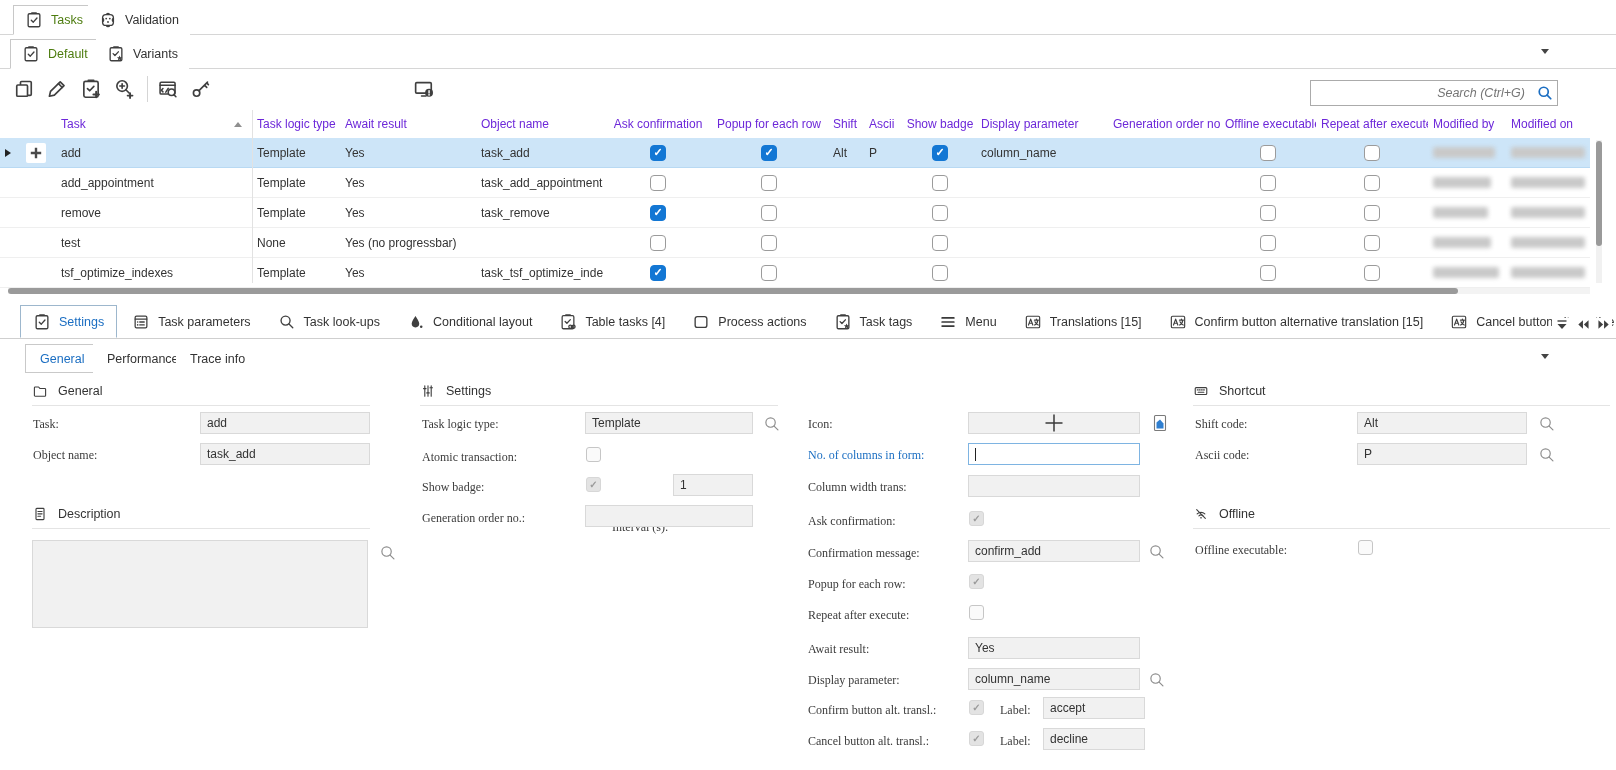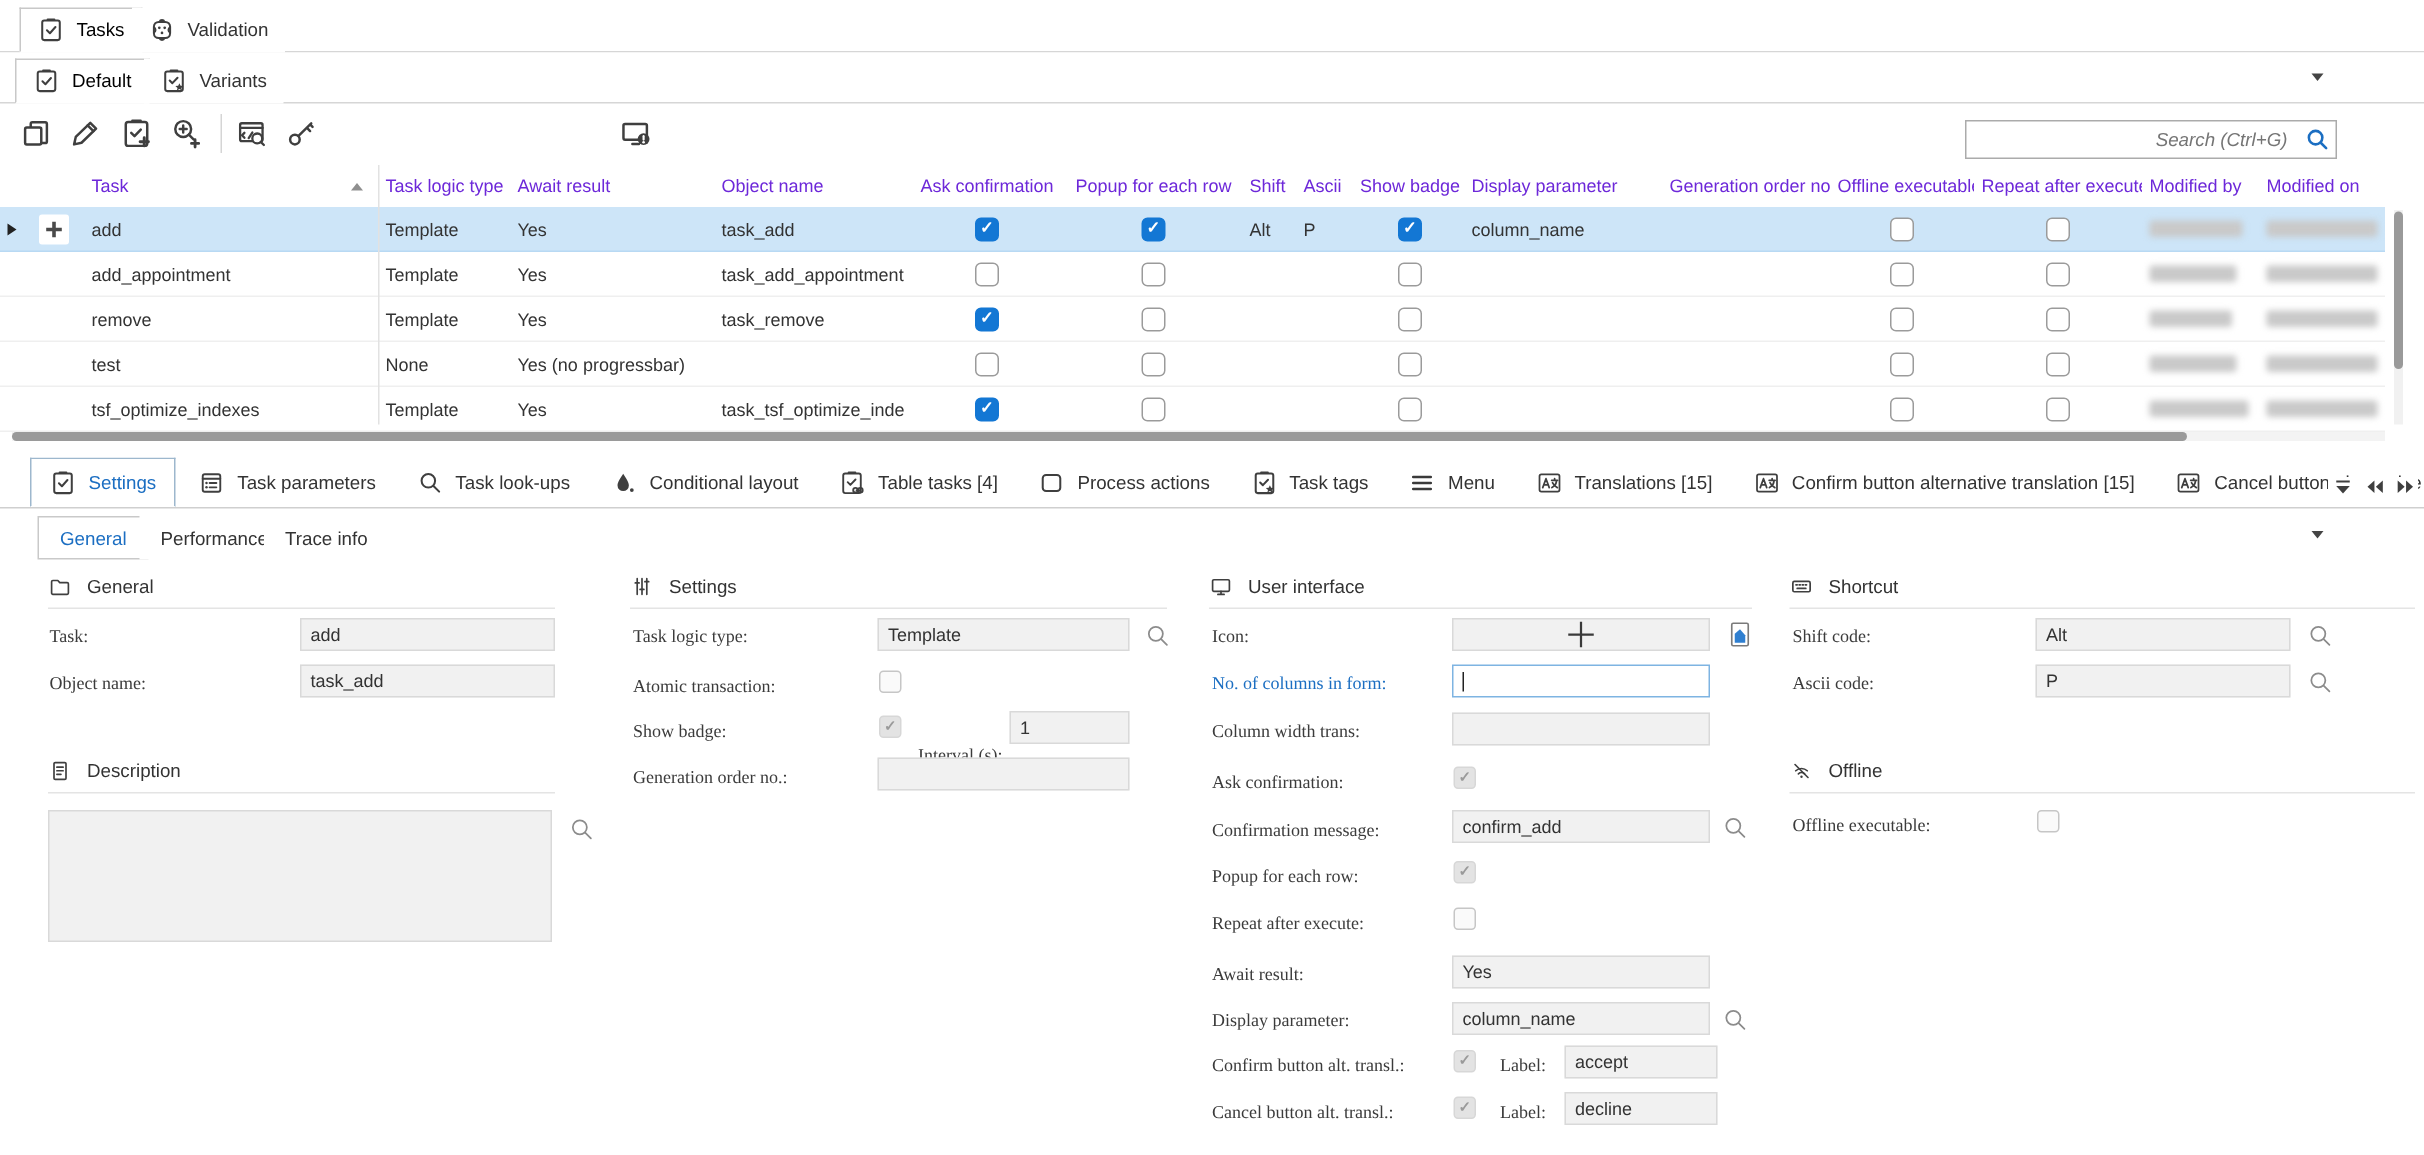"Tasks" .tab.active { color: #000000 -> #4d7c0f }
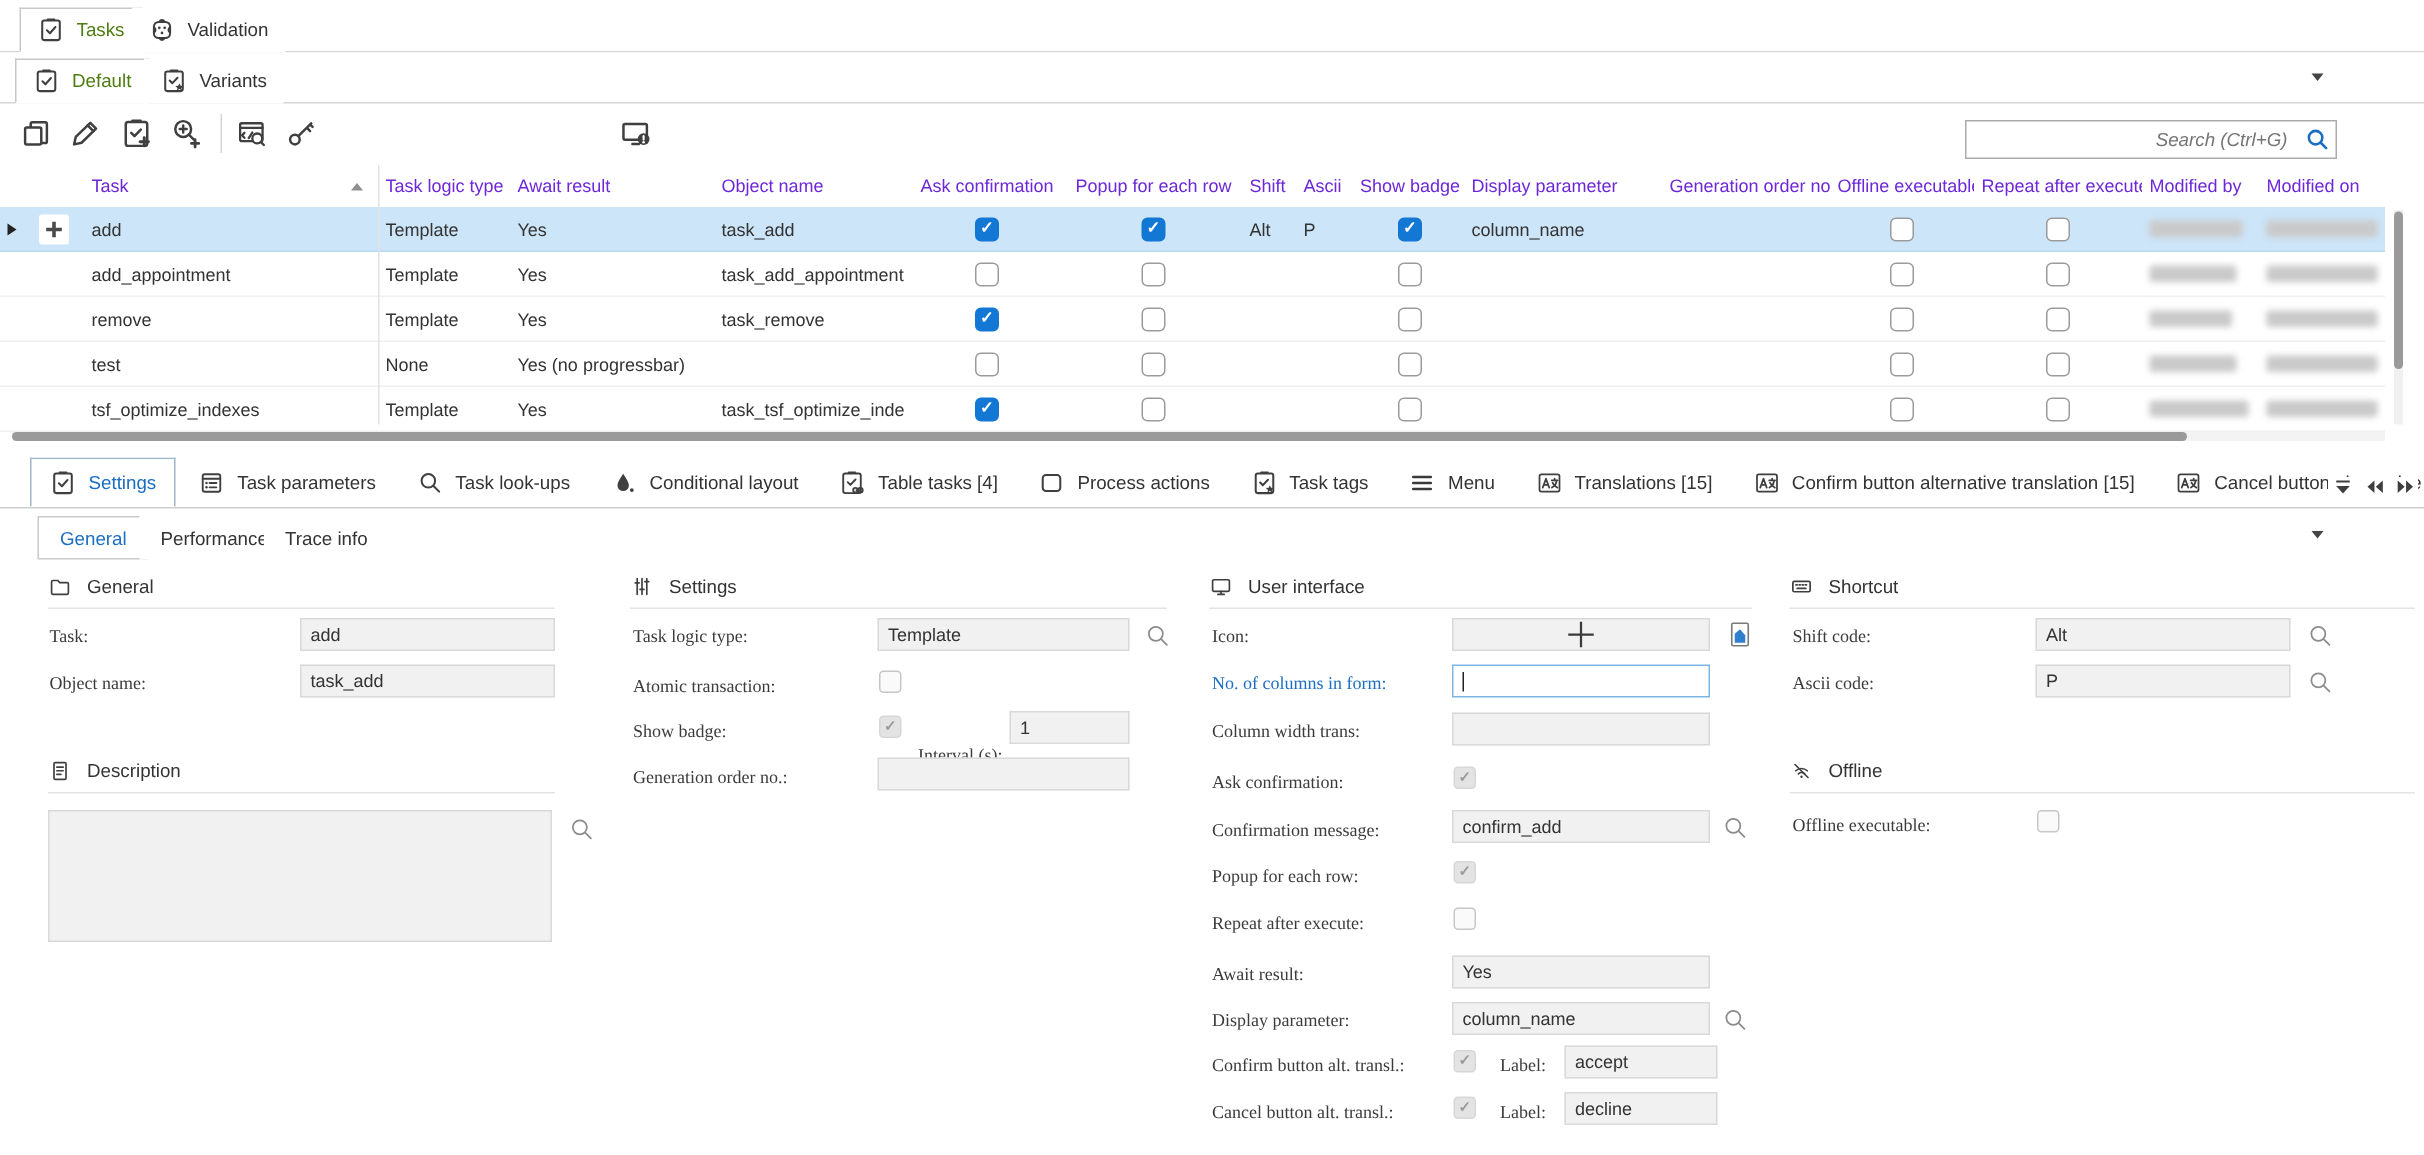"User interface" div.shdr { html: <div> <svg> <use></use> </svg> <span>User interface</span> </div> -> none }
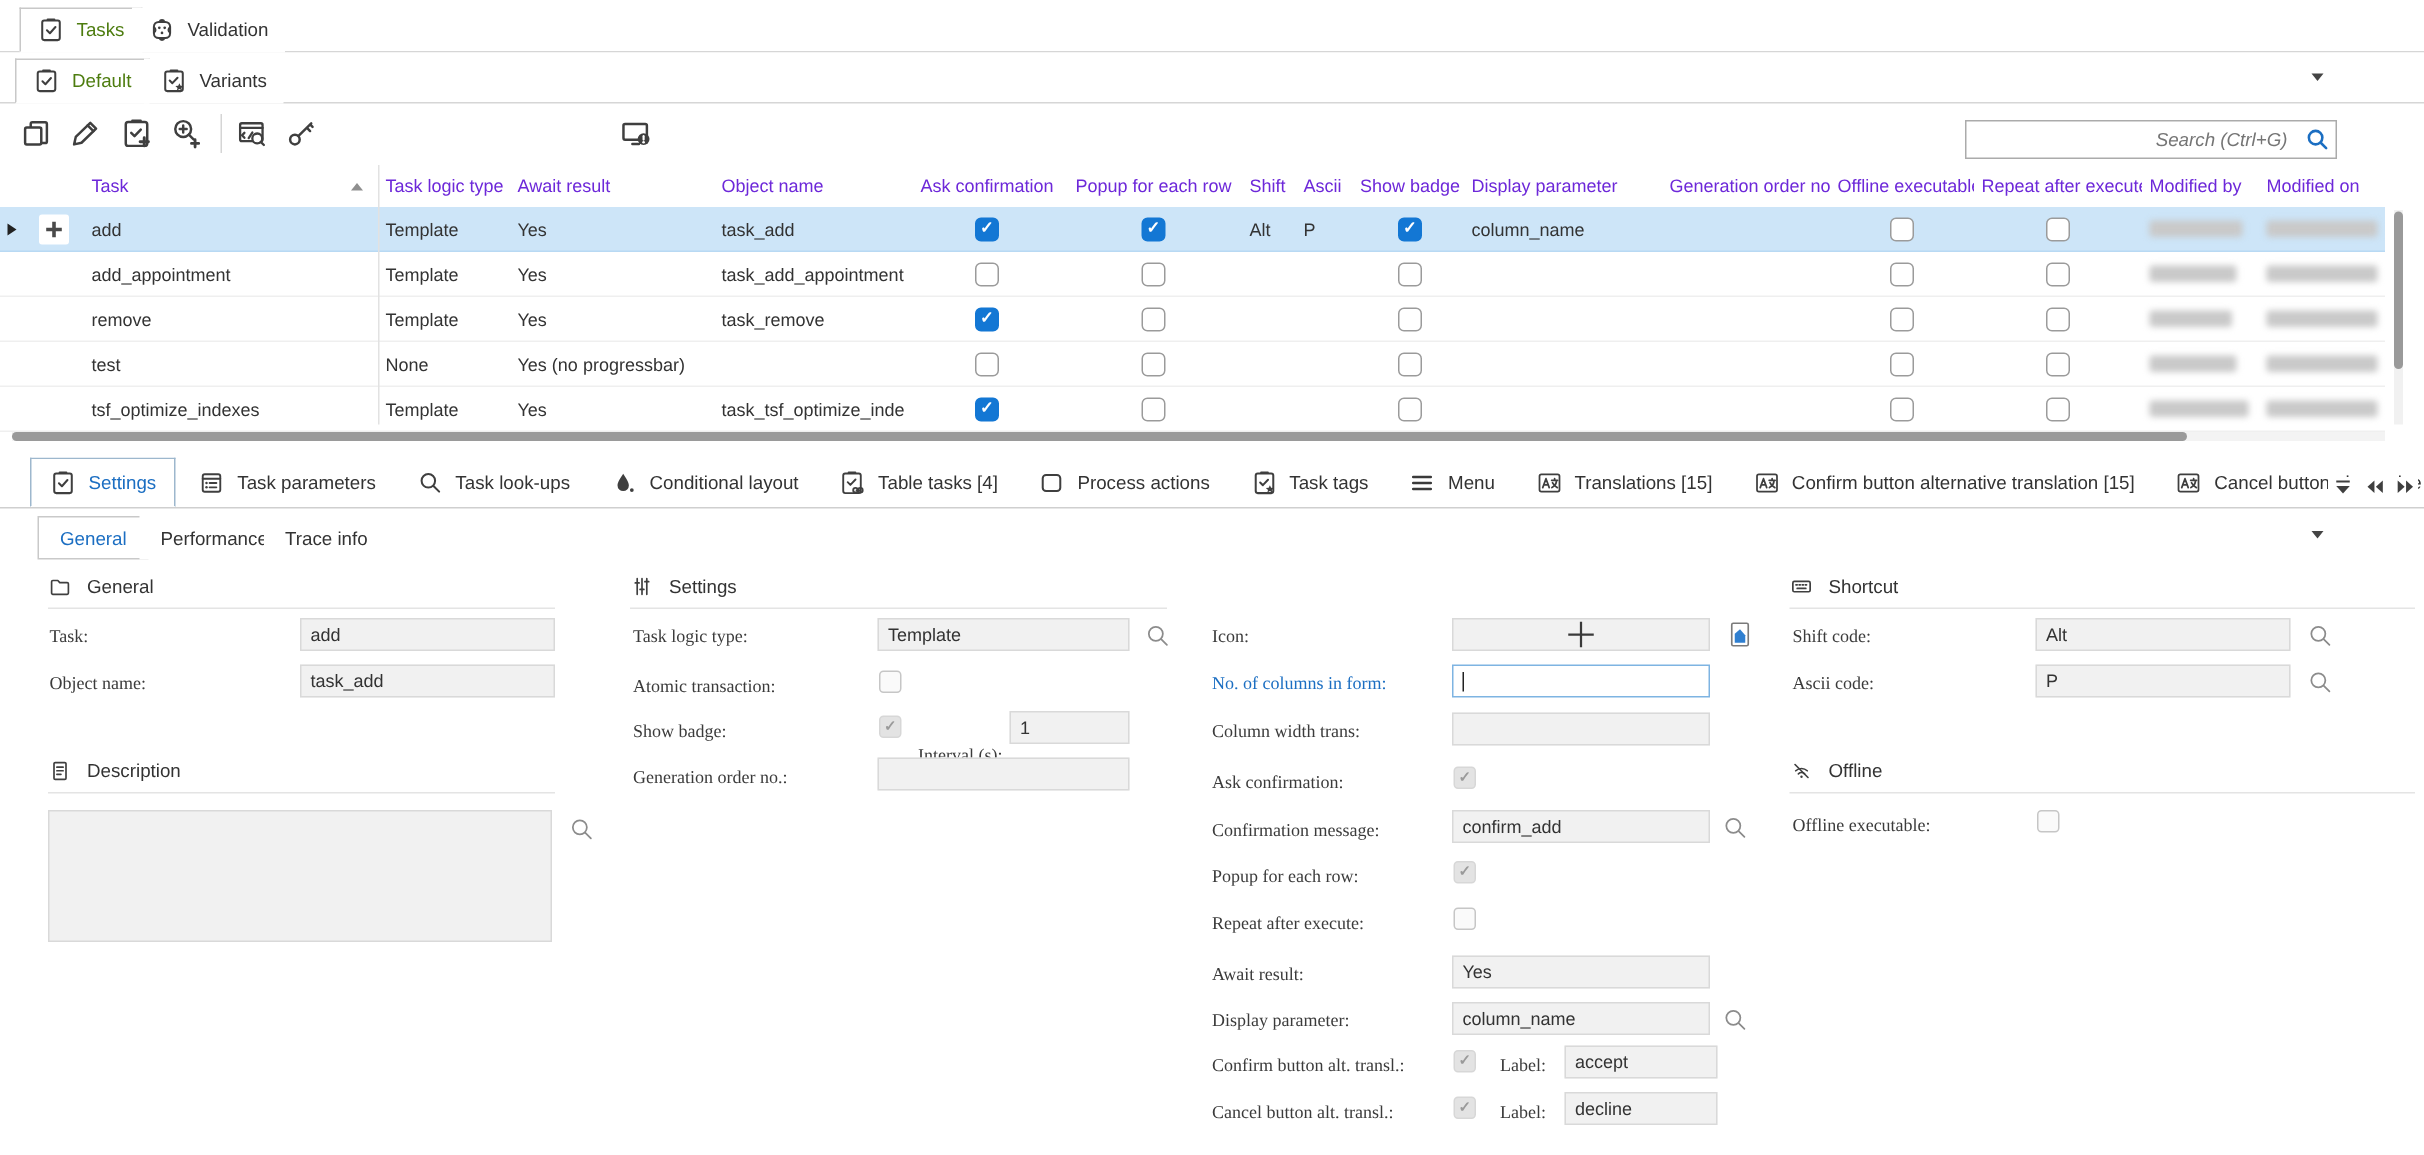"Interval (s):" div.lbl { top: 480px -> 504px }
